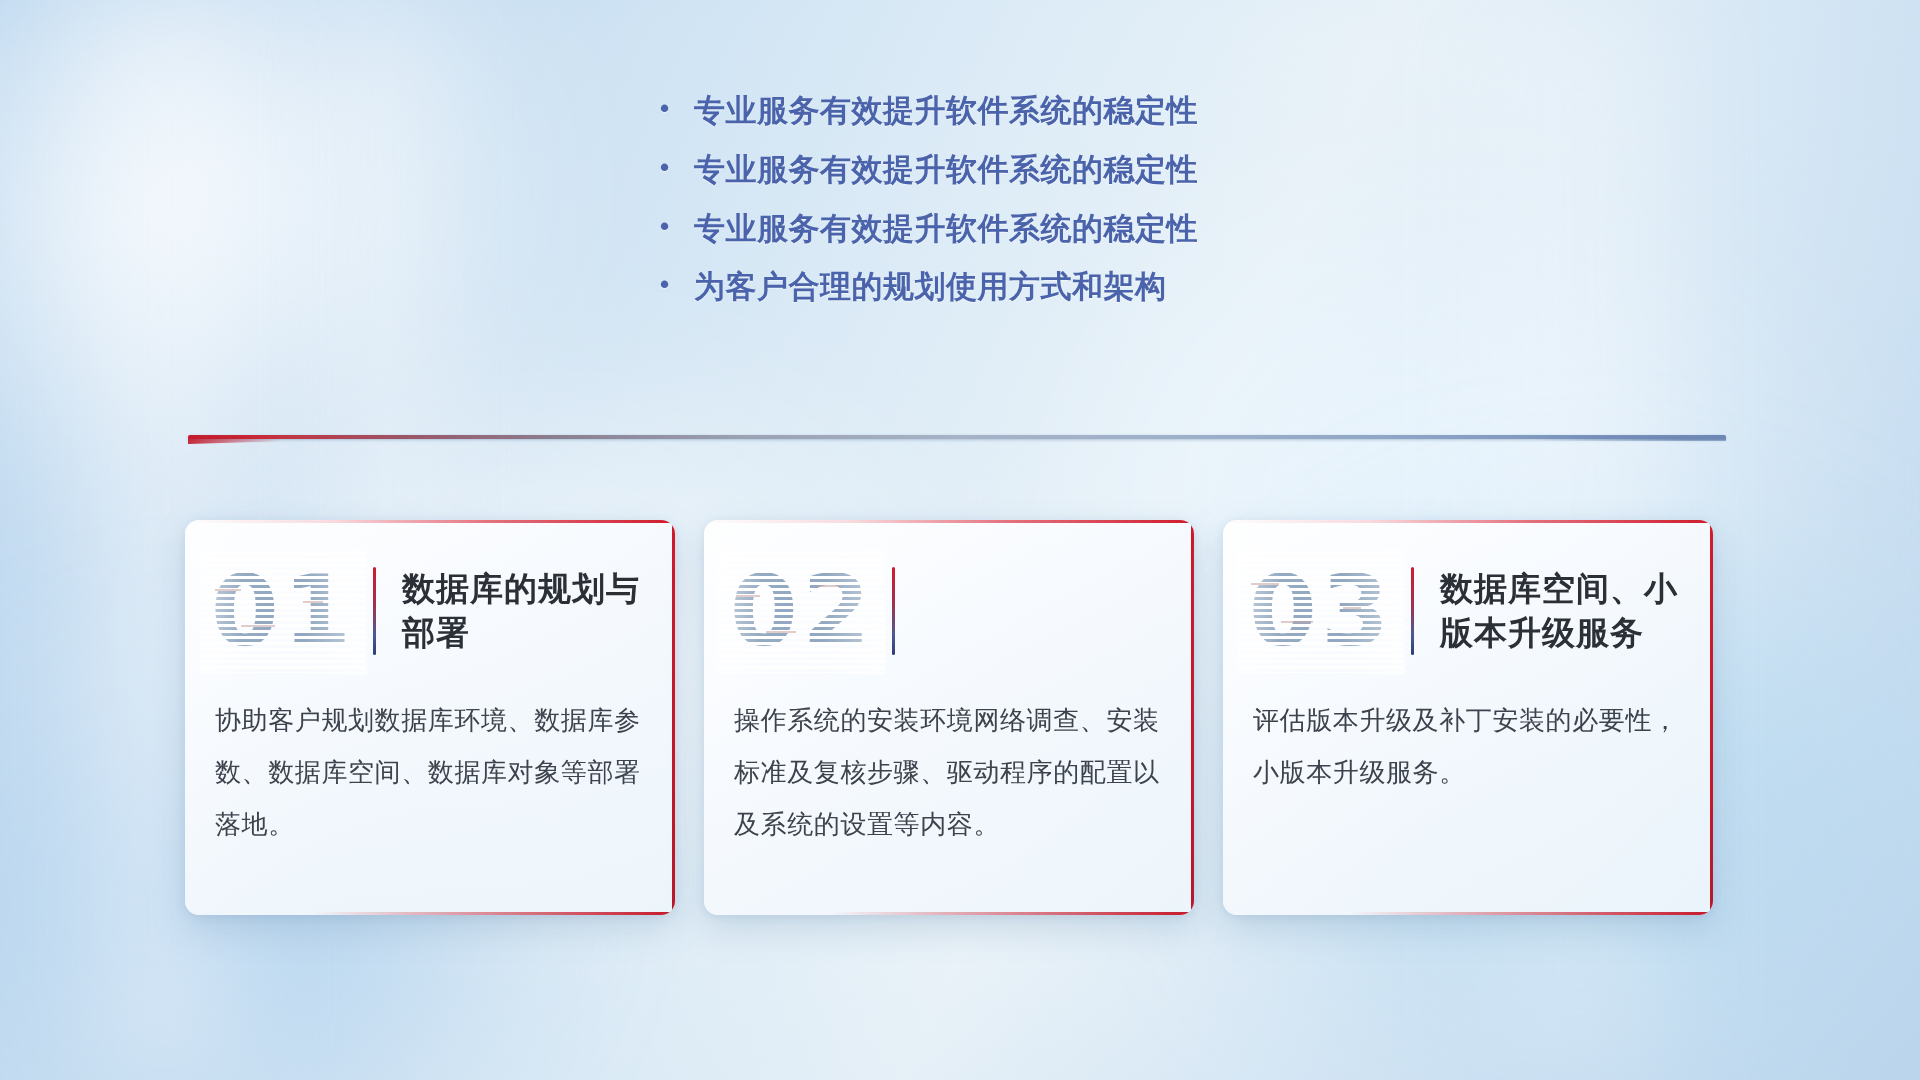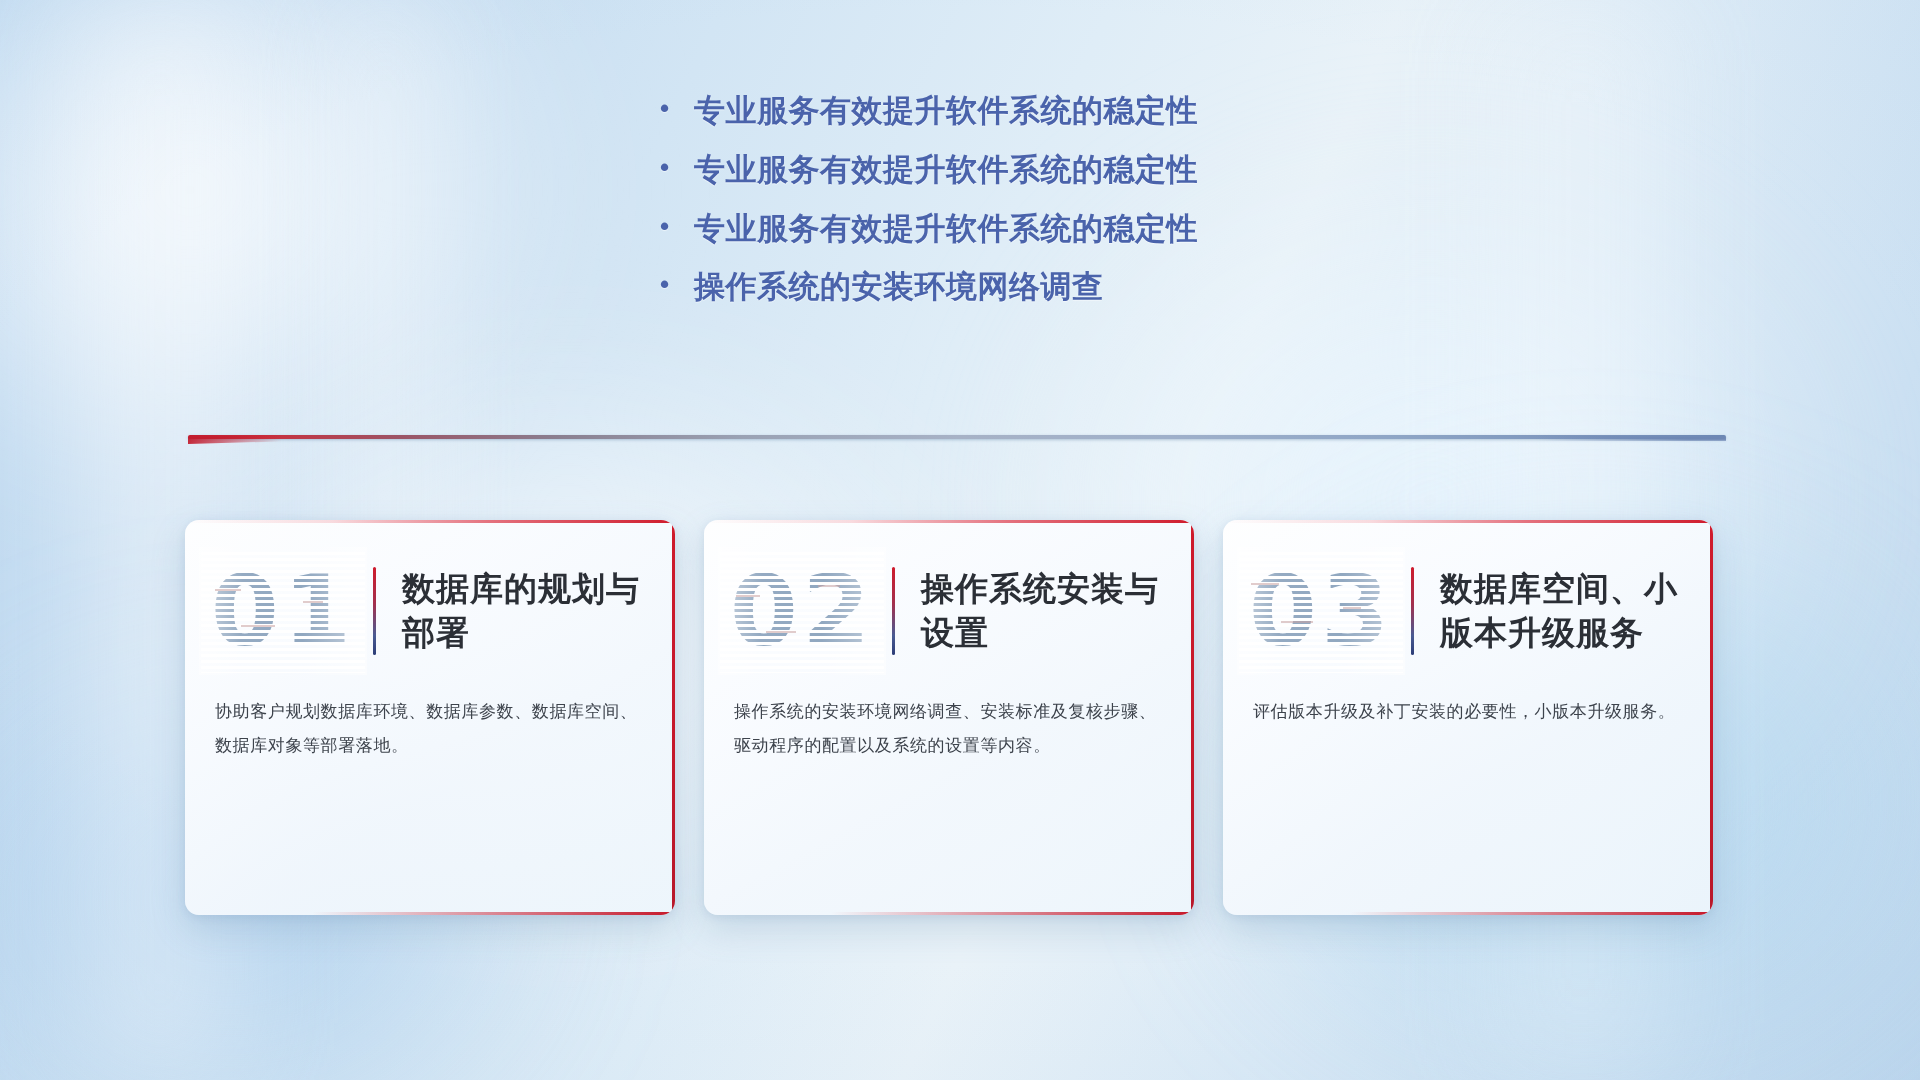"操作系统的安装环境网络调查" span.btxt { text: 操作系统的安装环境网络调查 -> 为客户合理的规划使用方式和架构 }
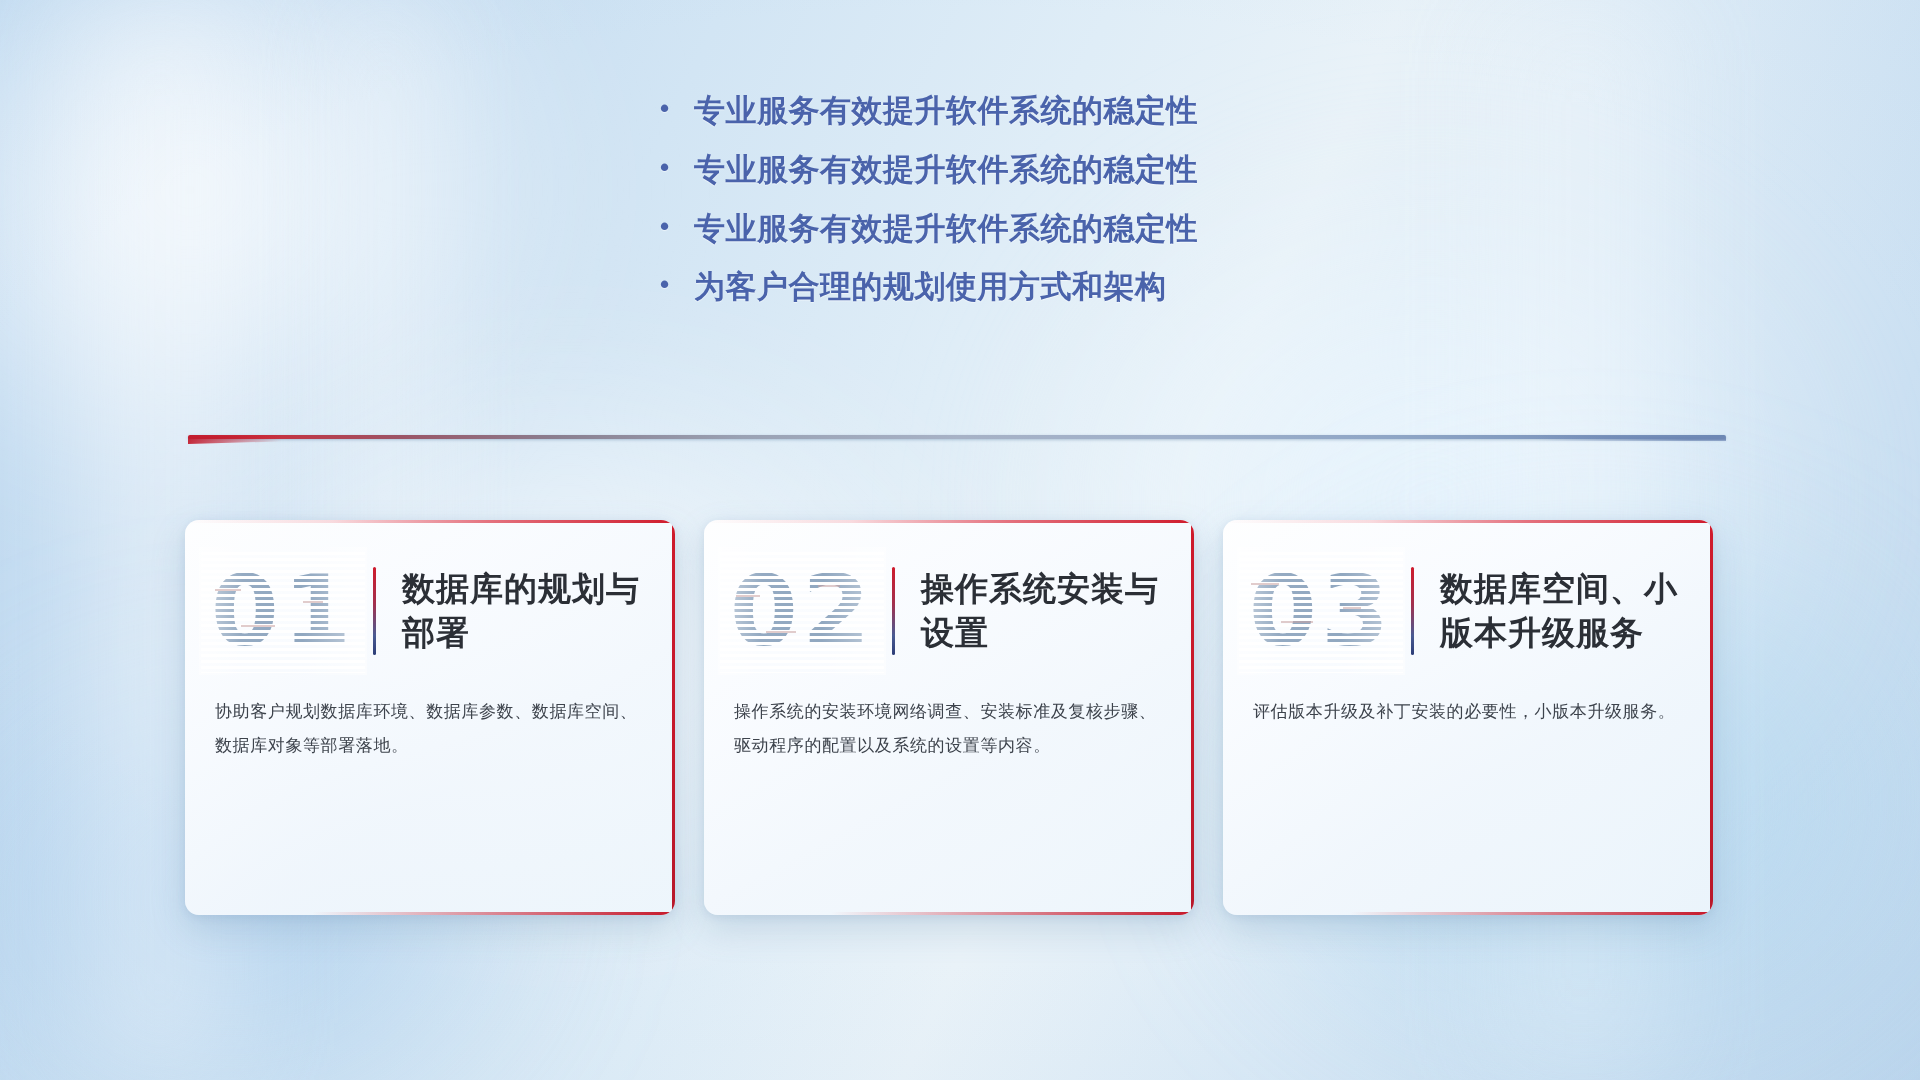"操作系统安装与设置" div.card-title { html: <div>操作系统安装与设置</div> -> none }
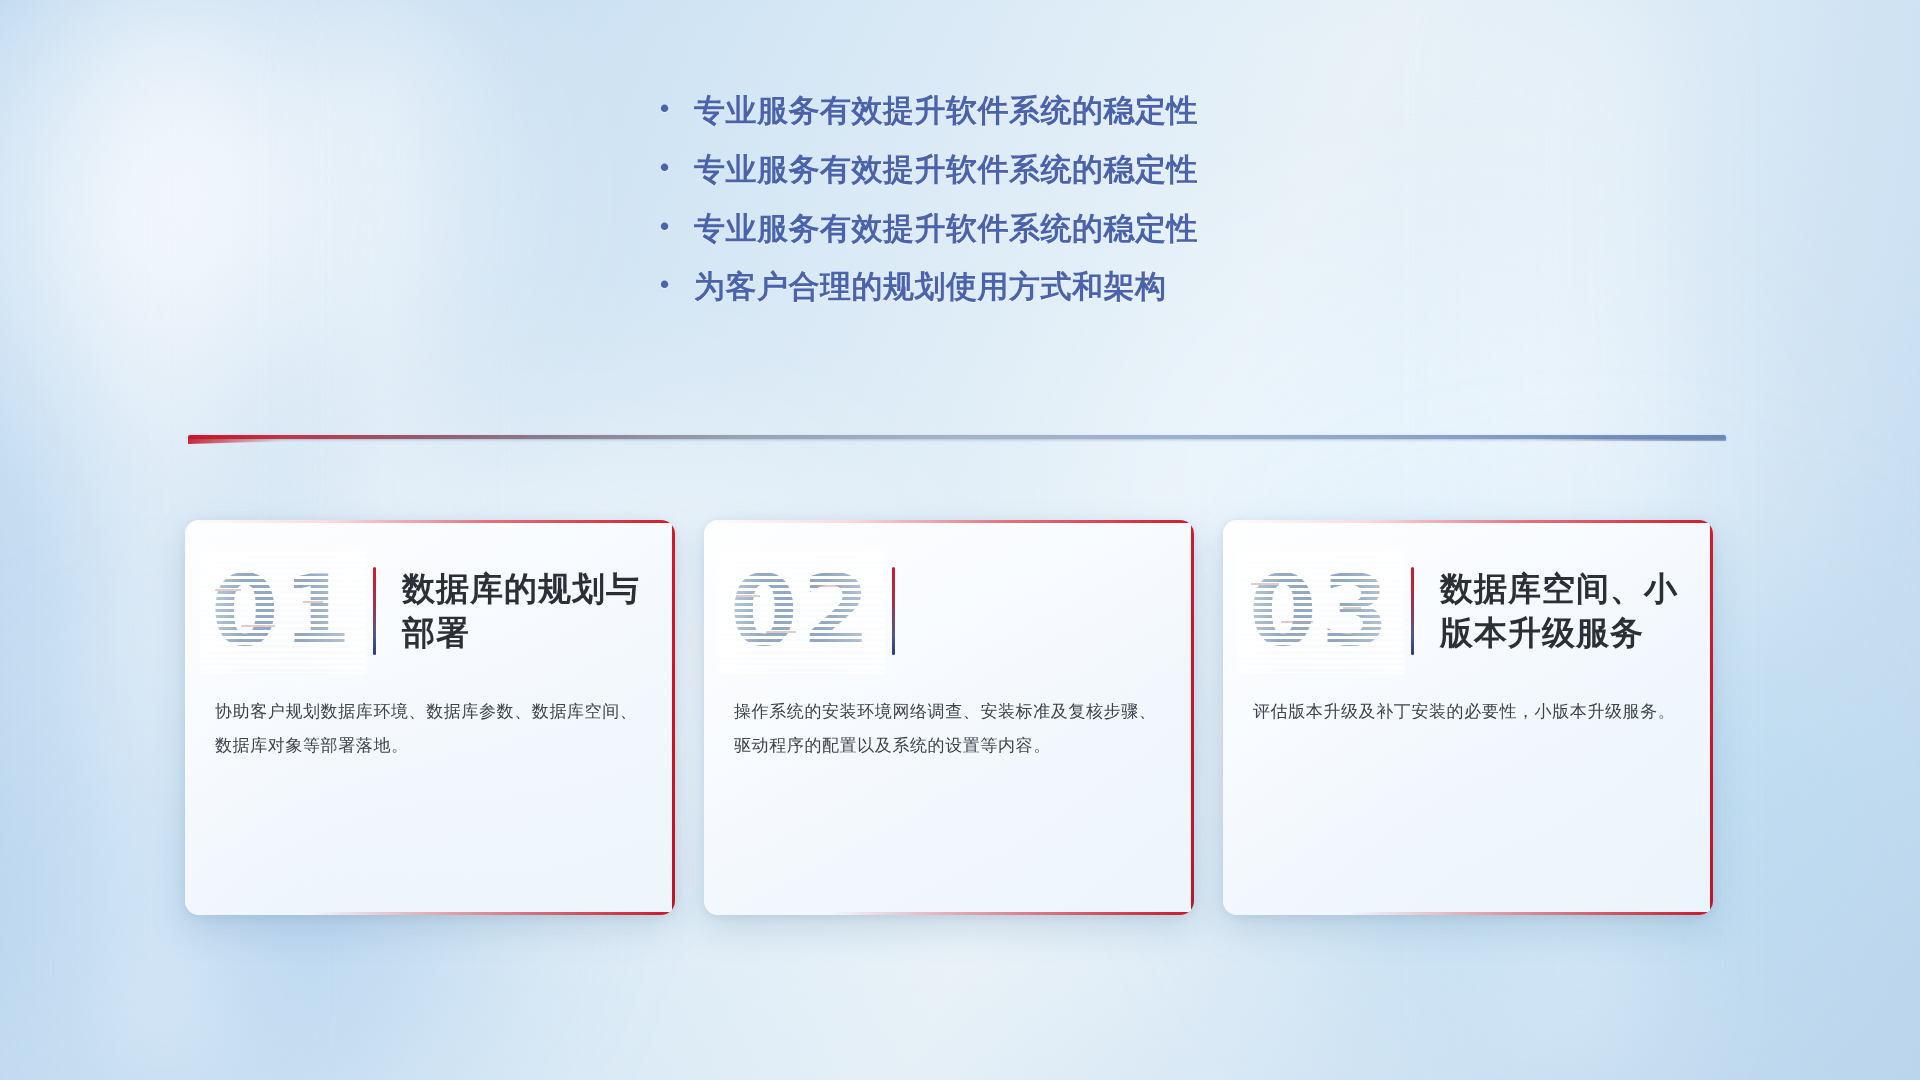"协助客户规划数据库环境、数据库参数、数据库空间、数据库对象等部署落地。" .card-body { font-size: 17px -> 26px }
